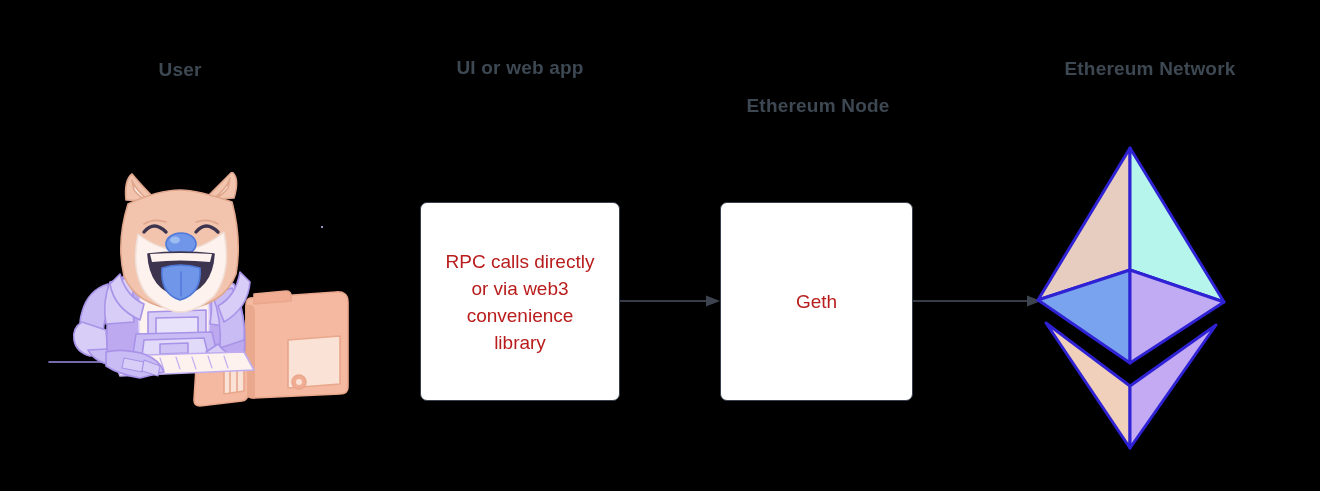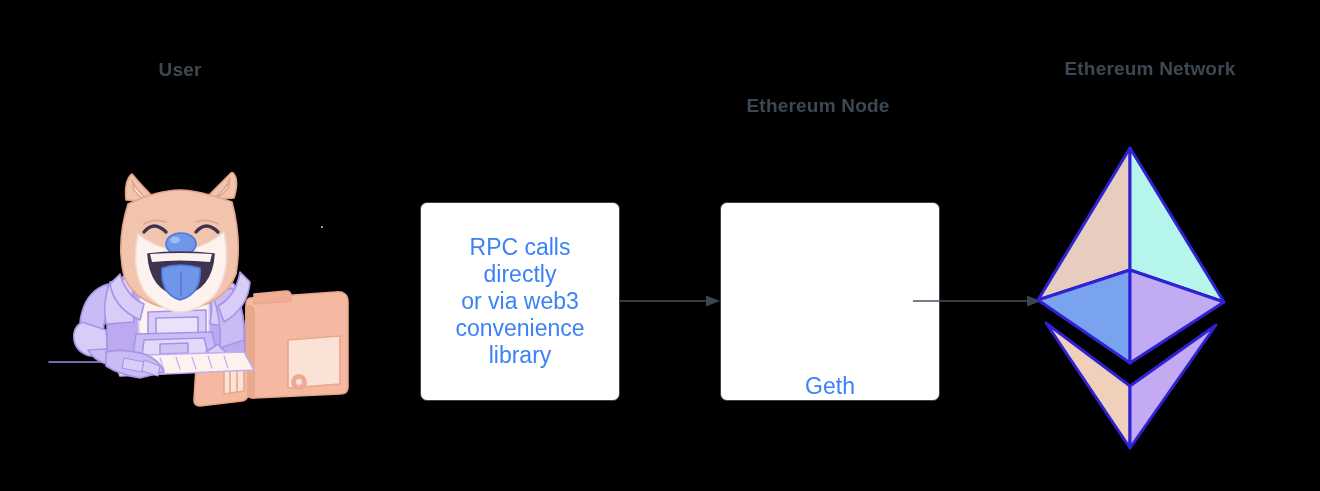"UI or web app" div.col-header { html: none -> <div>UI or web app</div> }
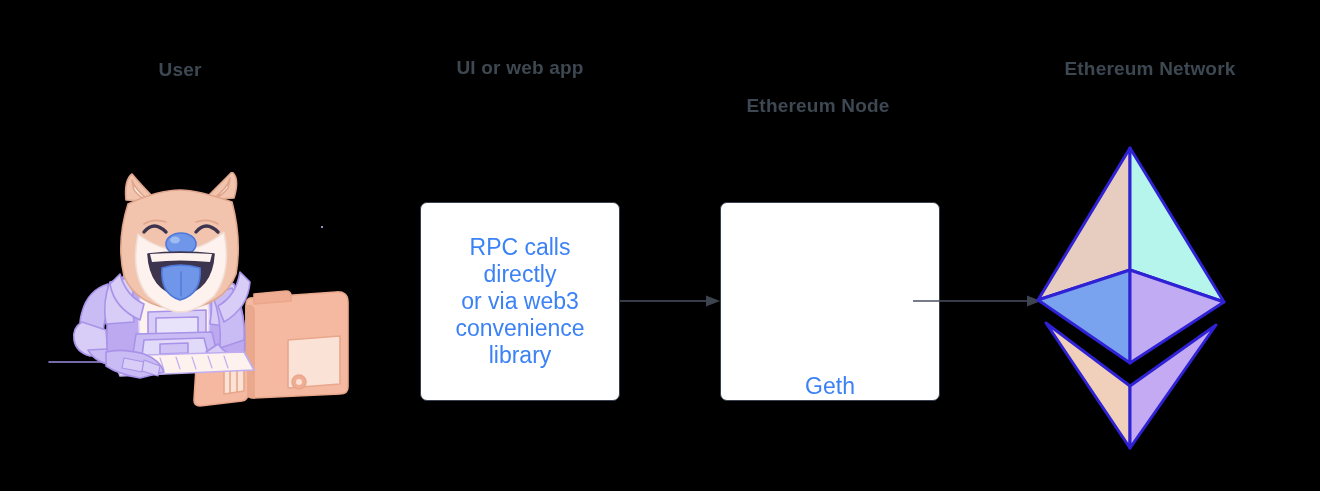"RPC calls directly" .box-label { color: #3b82f6 -> #b91c1c; font-size: 23px -> 19px }
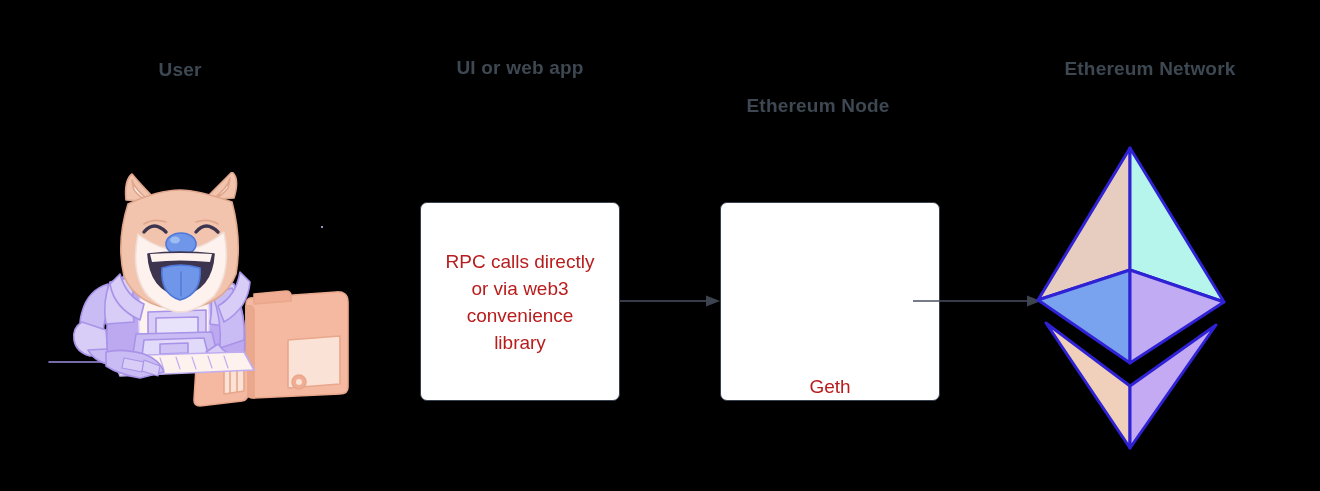"Geth" #box-geth { align-items: flex-end -> none; width: 220px -> 193px }
